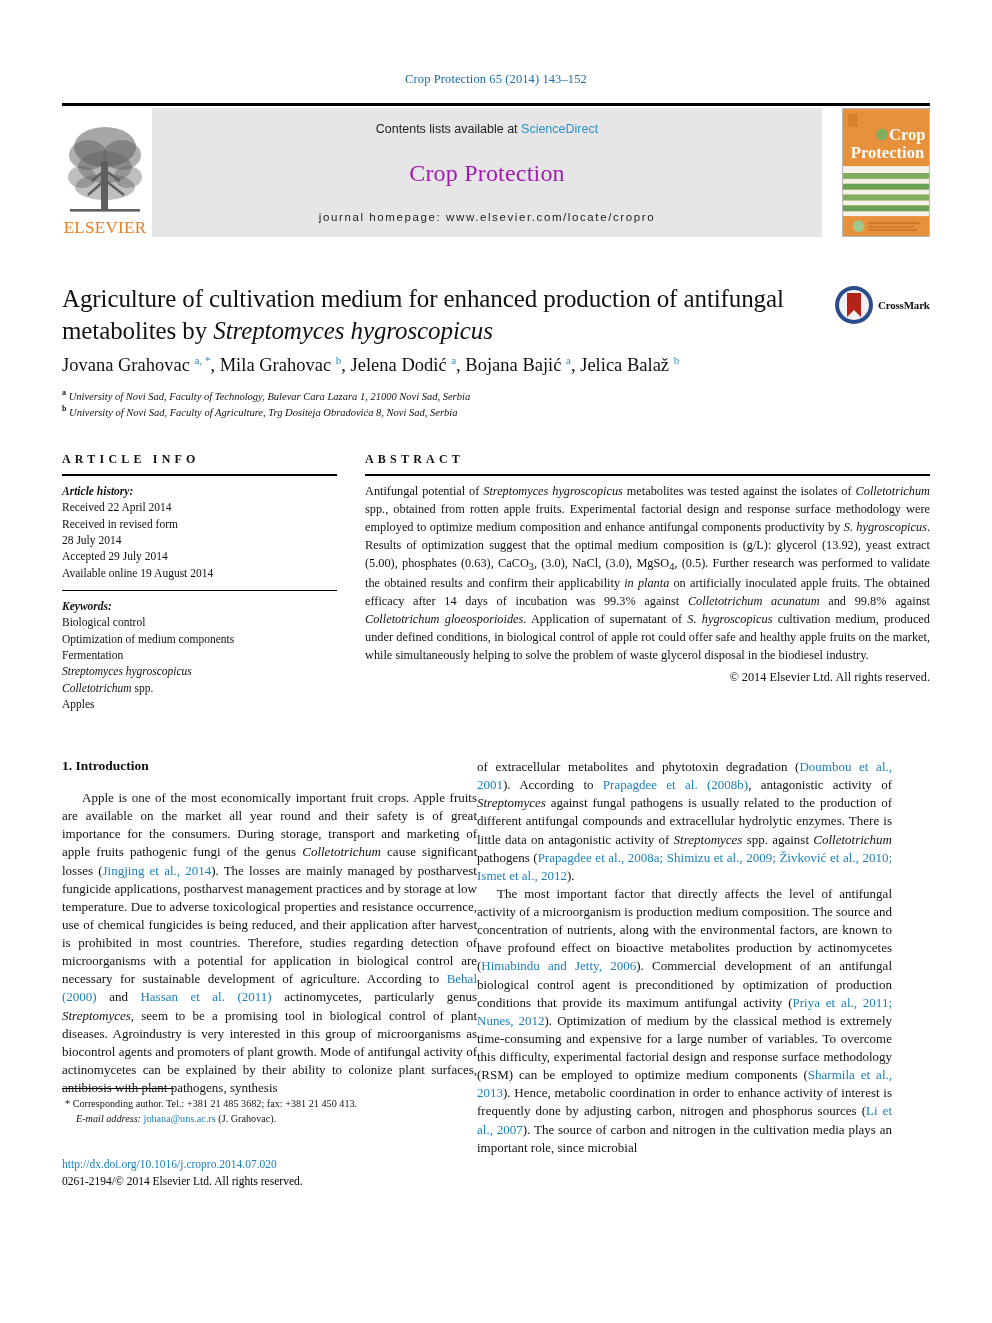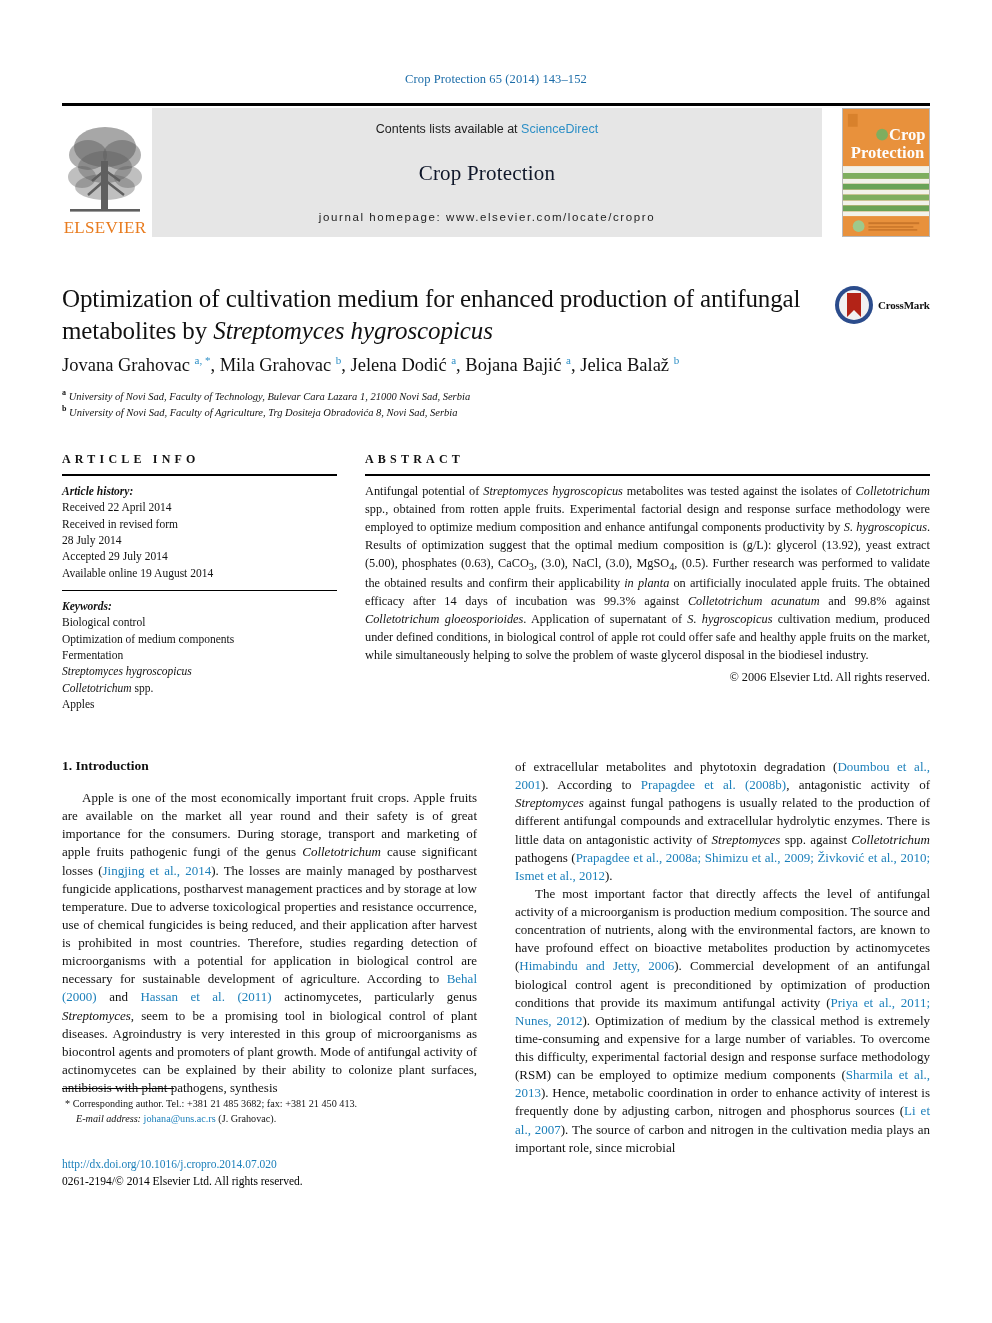"Crop Protection" .journal-name { color: #0f172a -> #a21caf; font-size: 21px -> 24px }
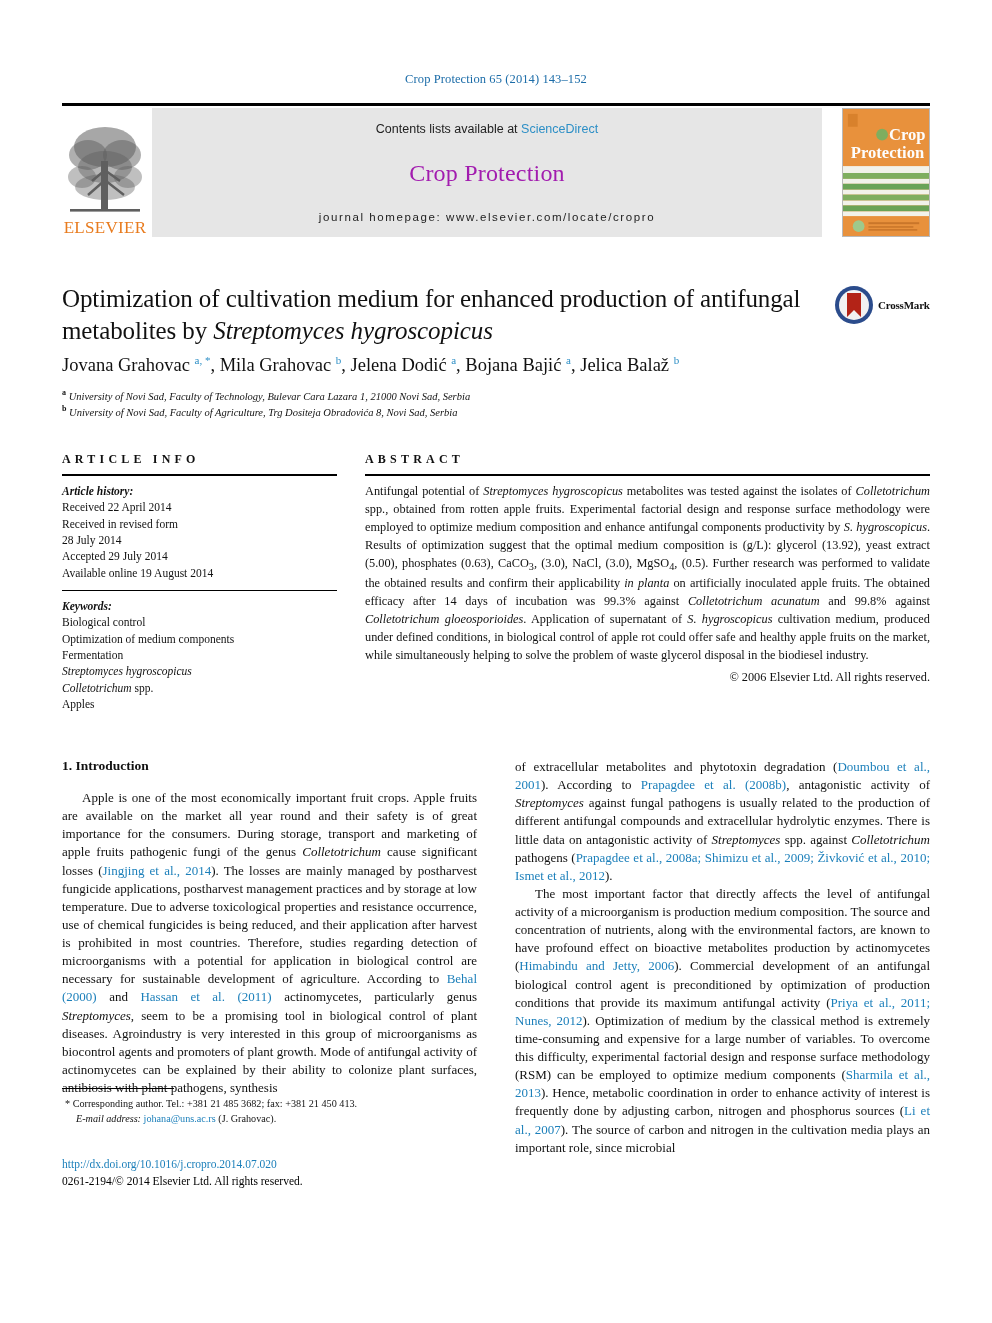"Optimization of cultivation medium for" span { text: Optimization -> Agriculture }
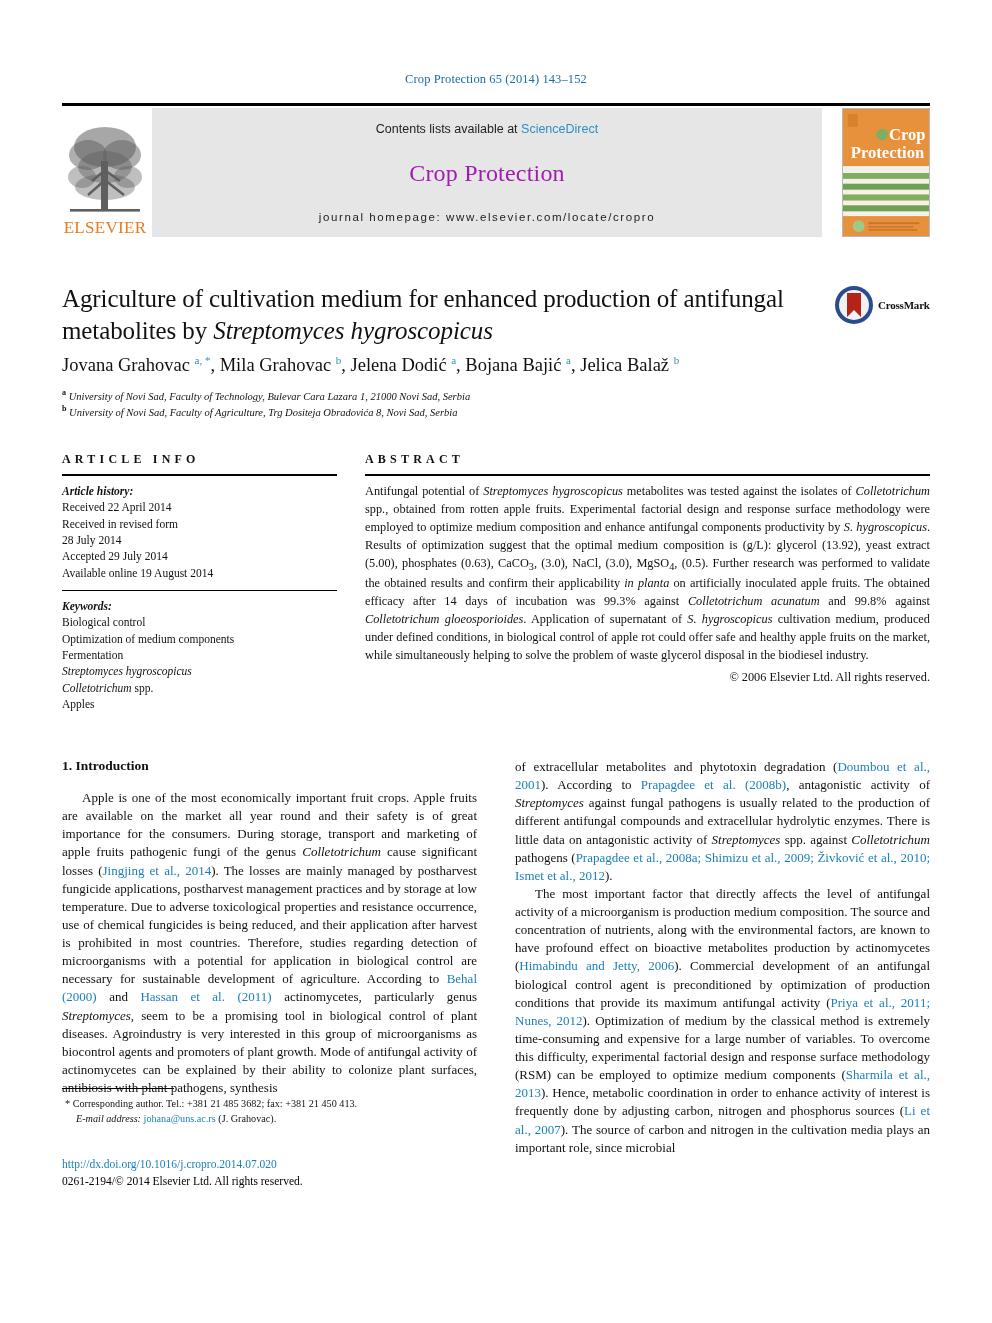"© 2006 Elsevier Ltd. All" div.copyright-line { text: 2006 -> 2014 }
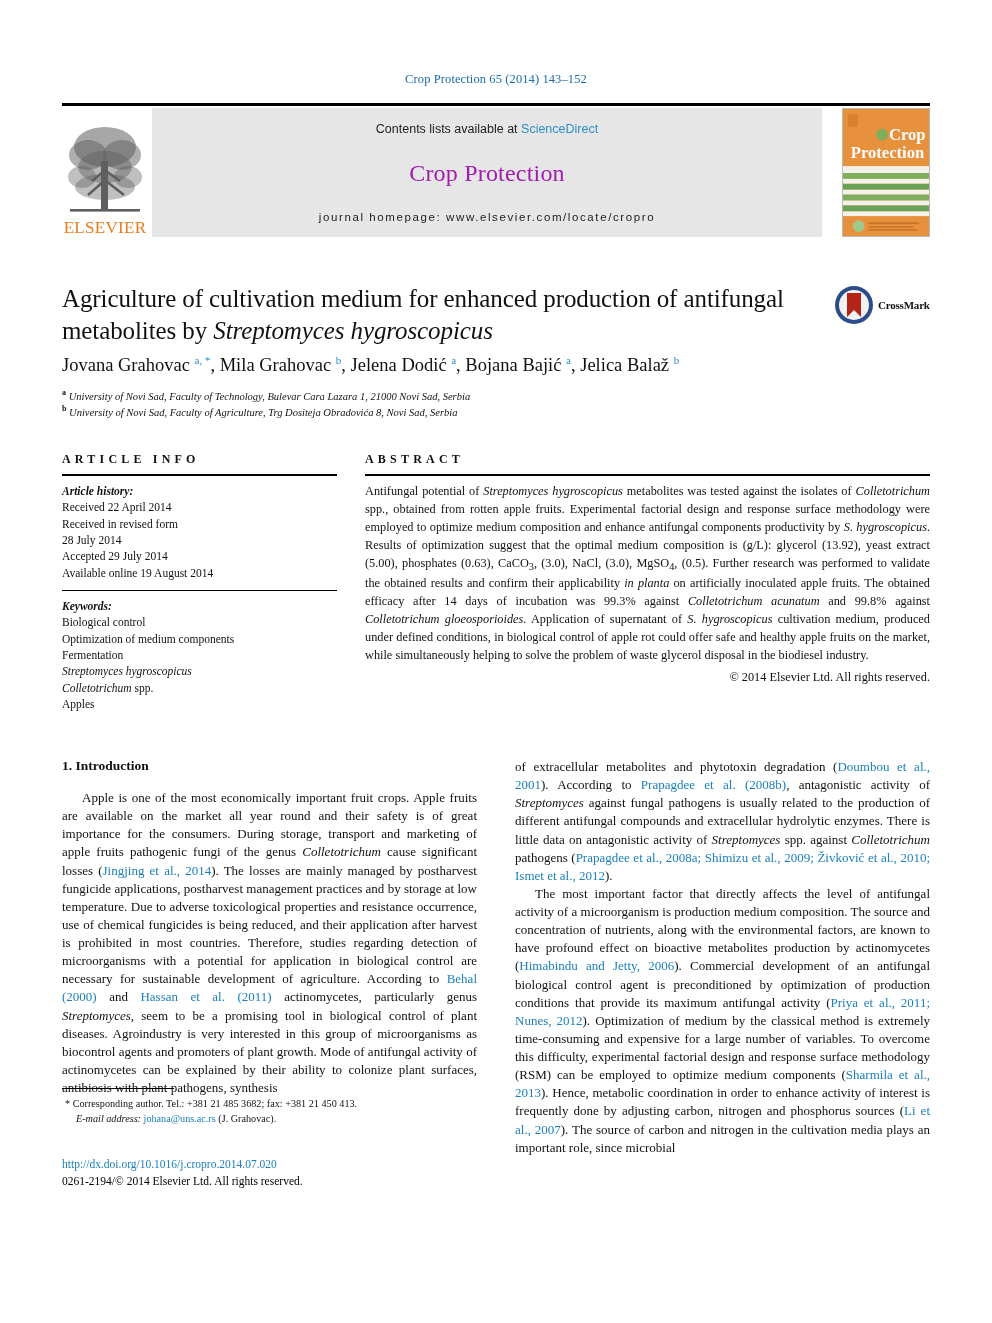"1. Introduction" .body-cols { gap: 38px -> none }
